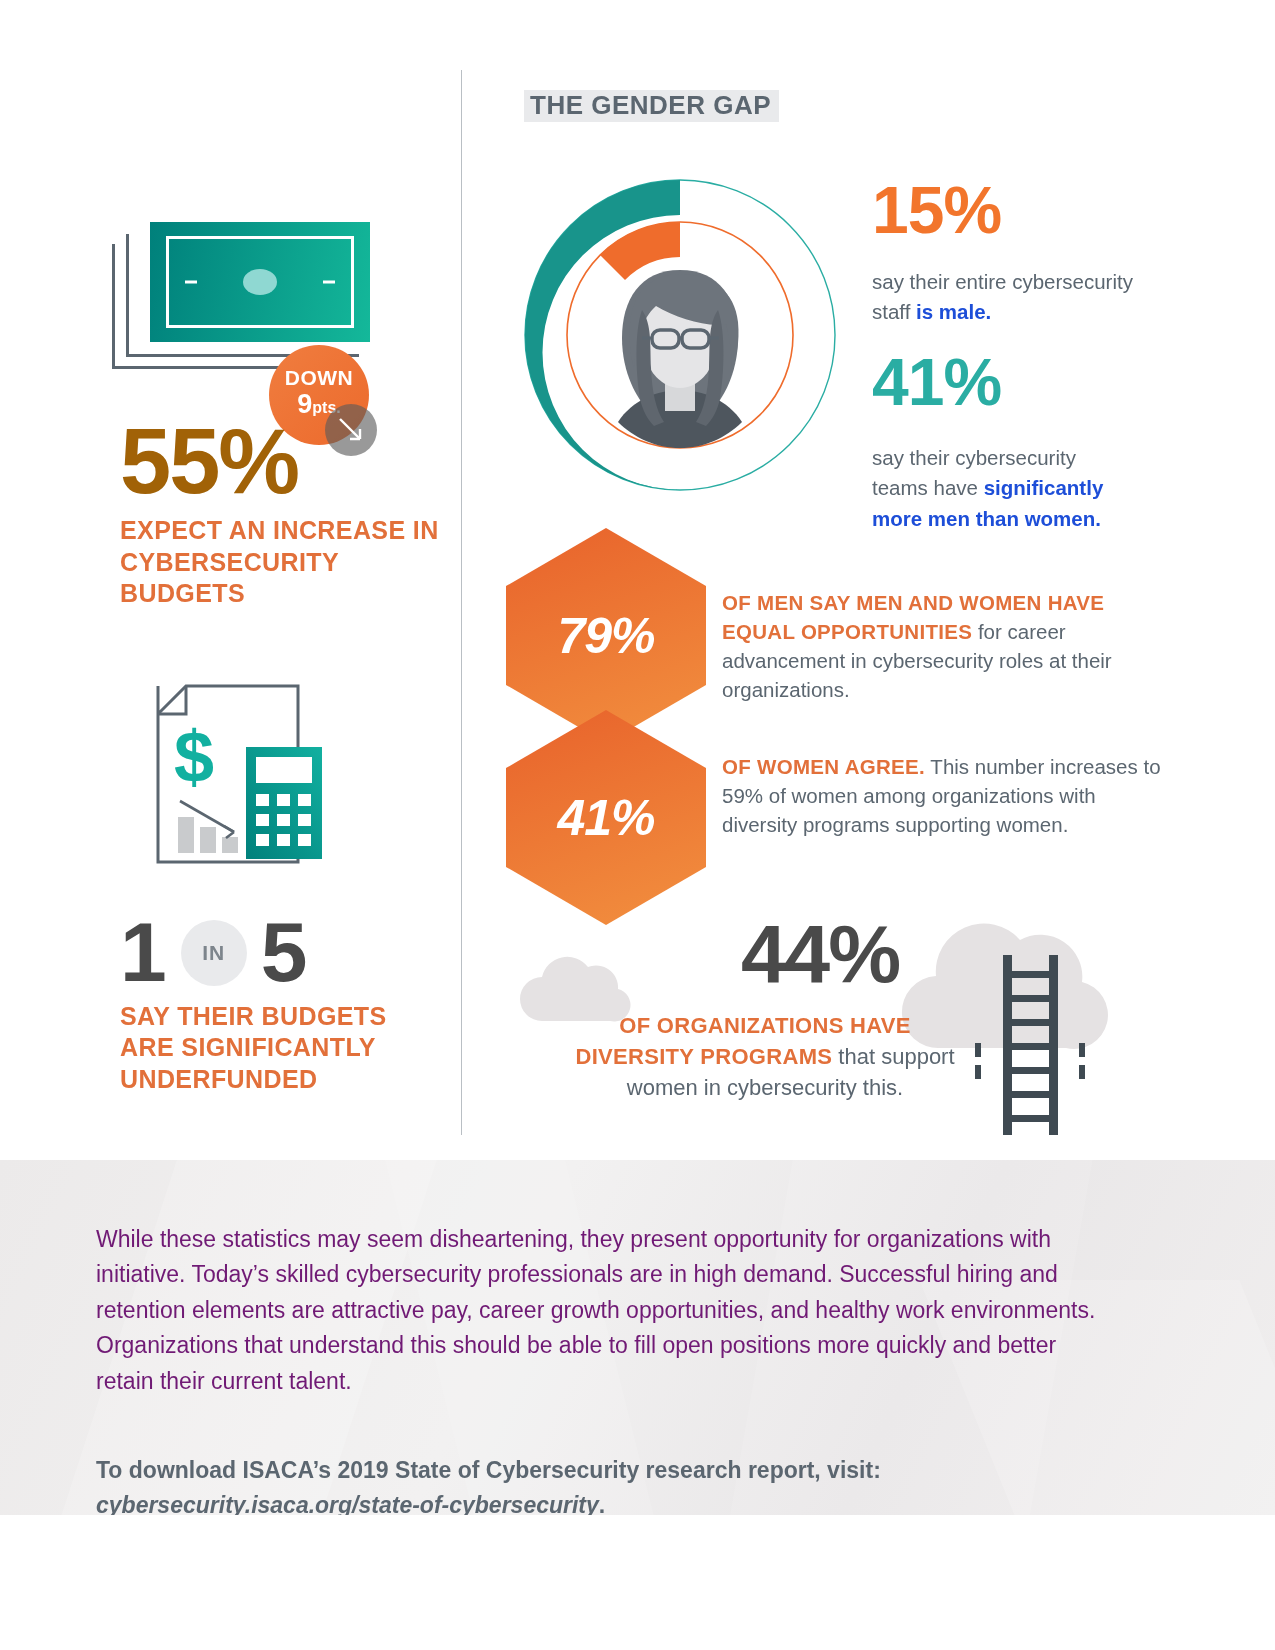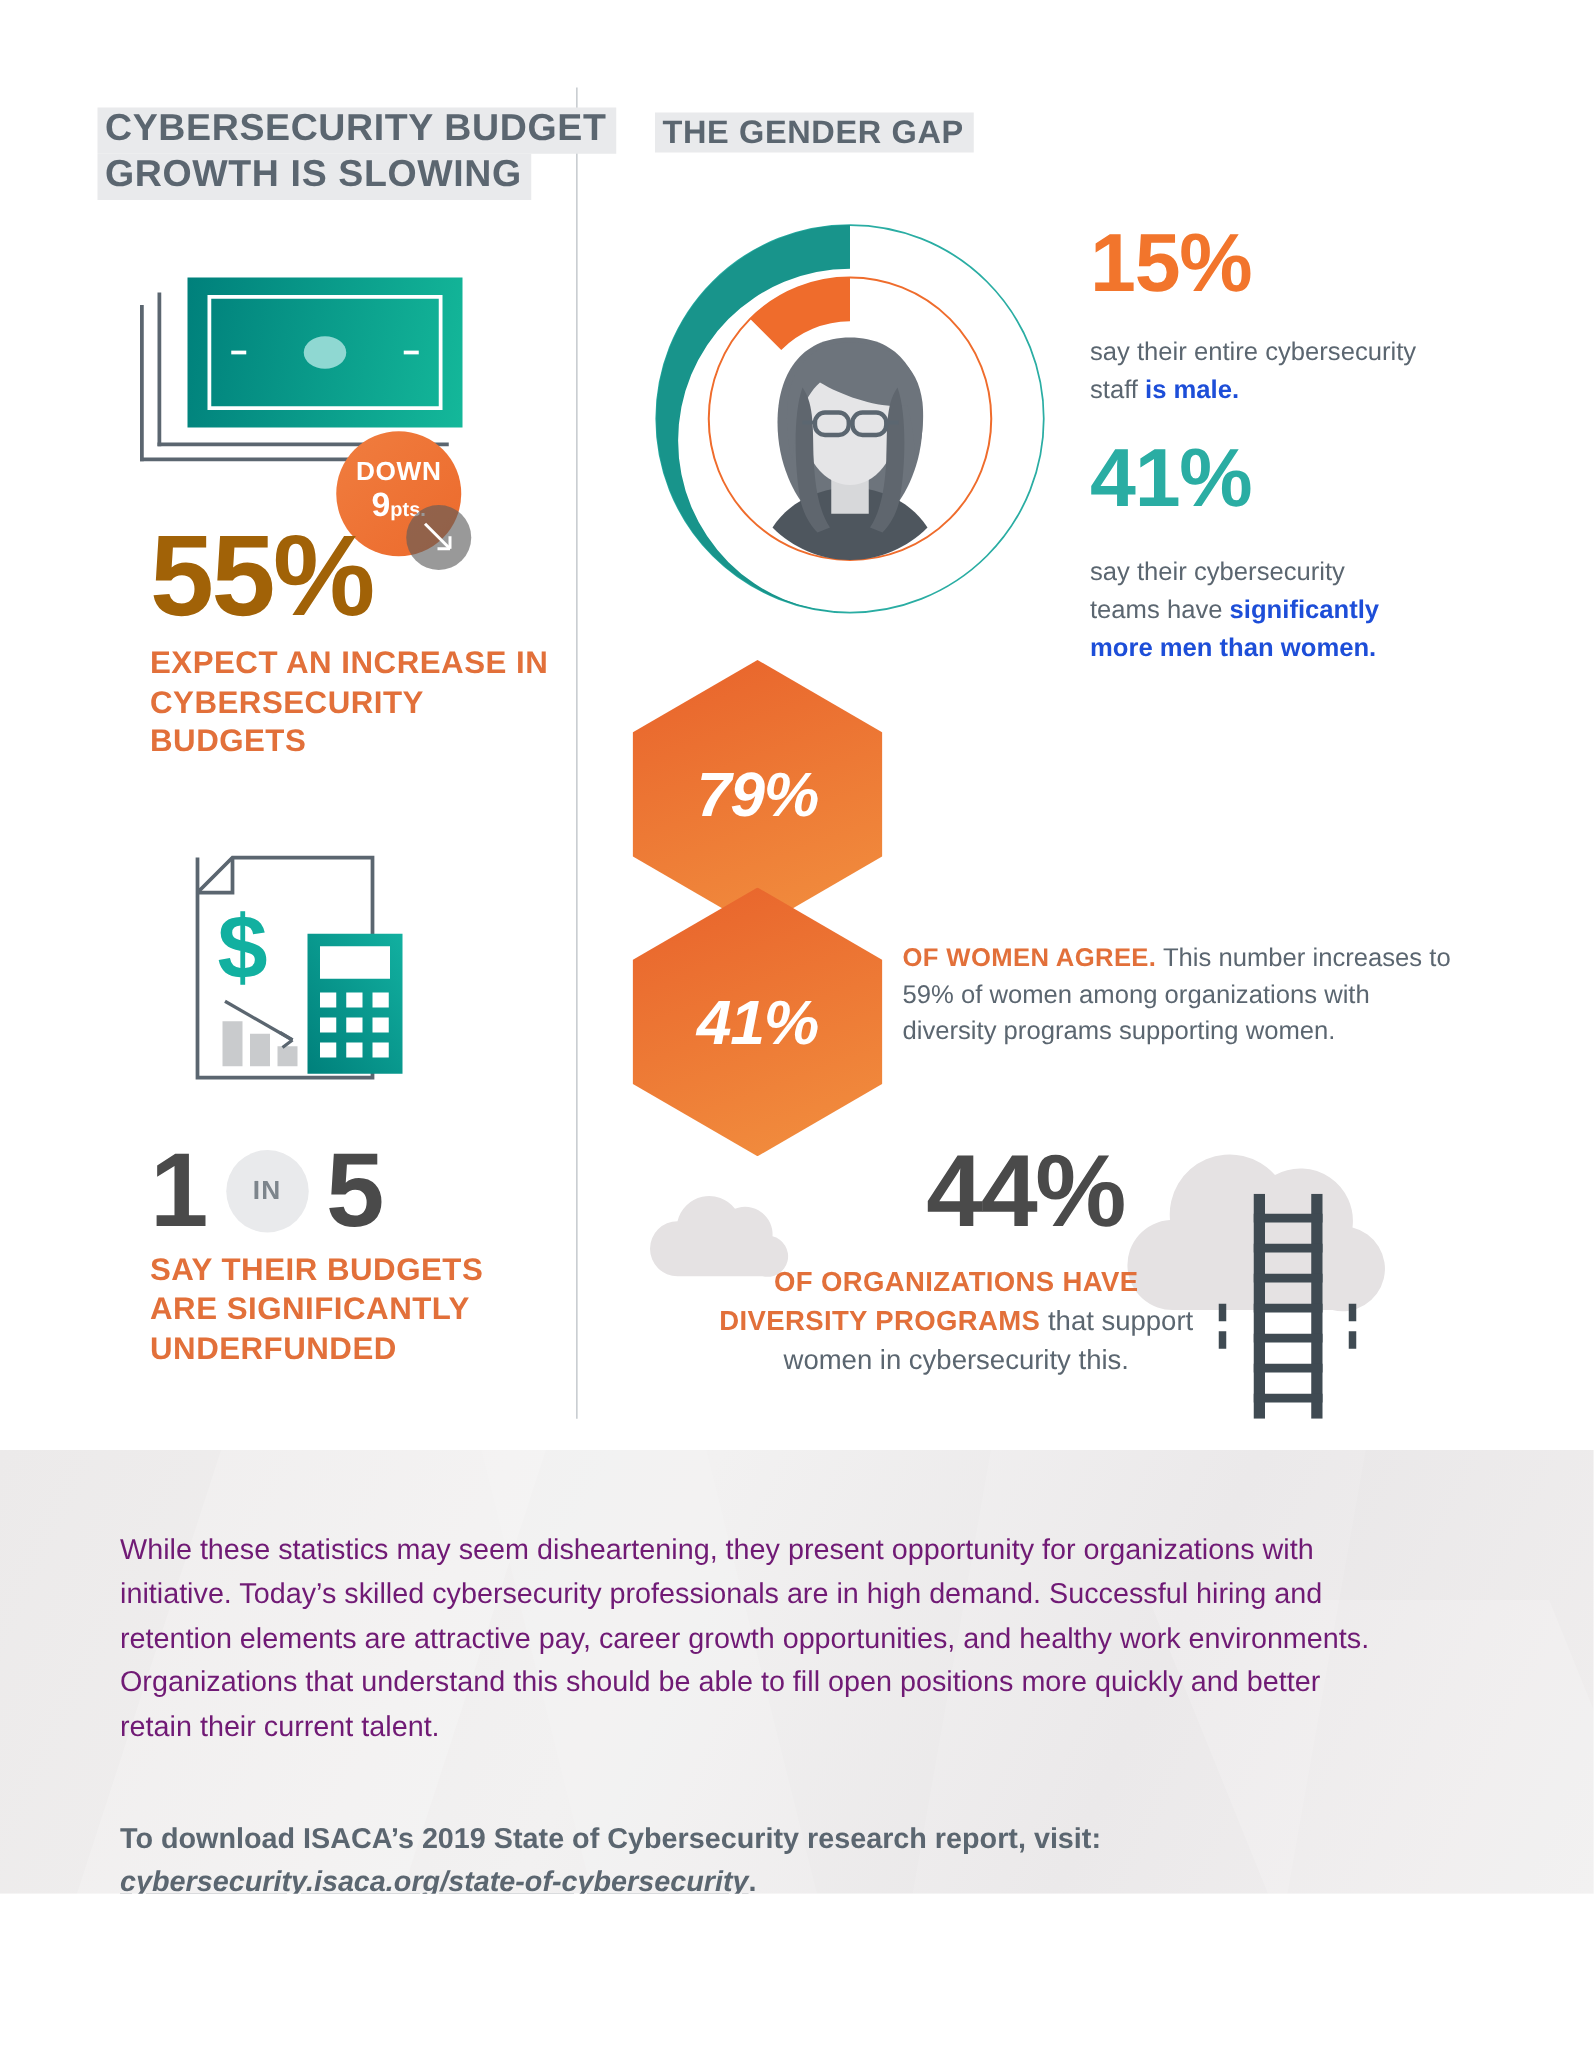"CYBERSECURITY BUDGET" div.sec-head { html: <div> <span>CYBERSECURITY BUDGET</span><br> <span>GROWTH IS SLOWING</span> </div> -> none }
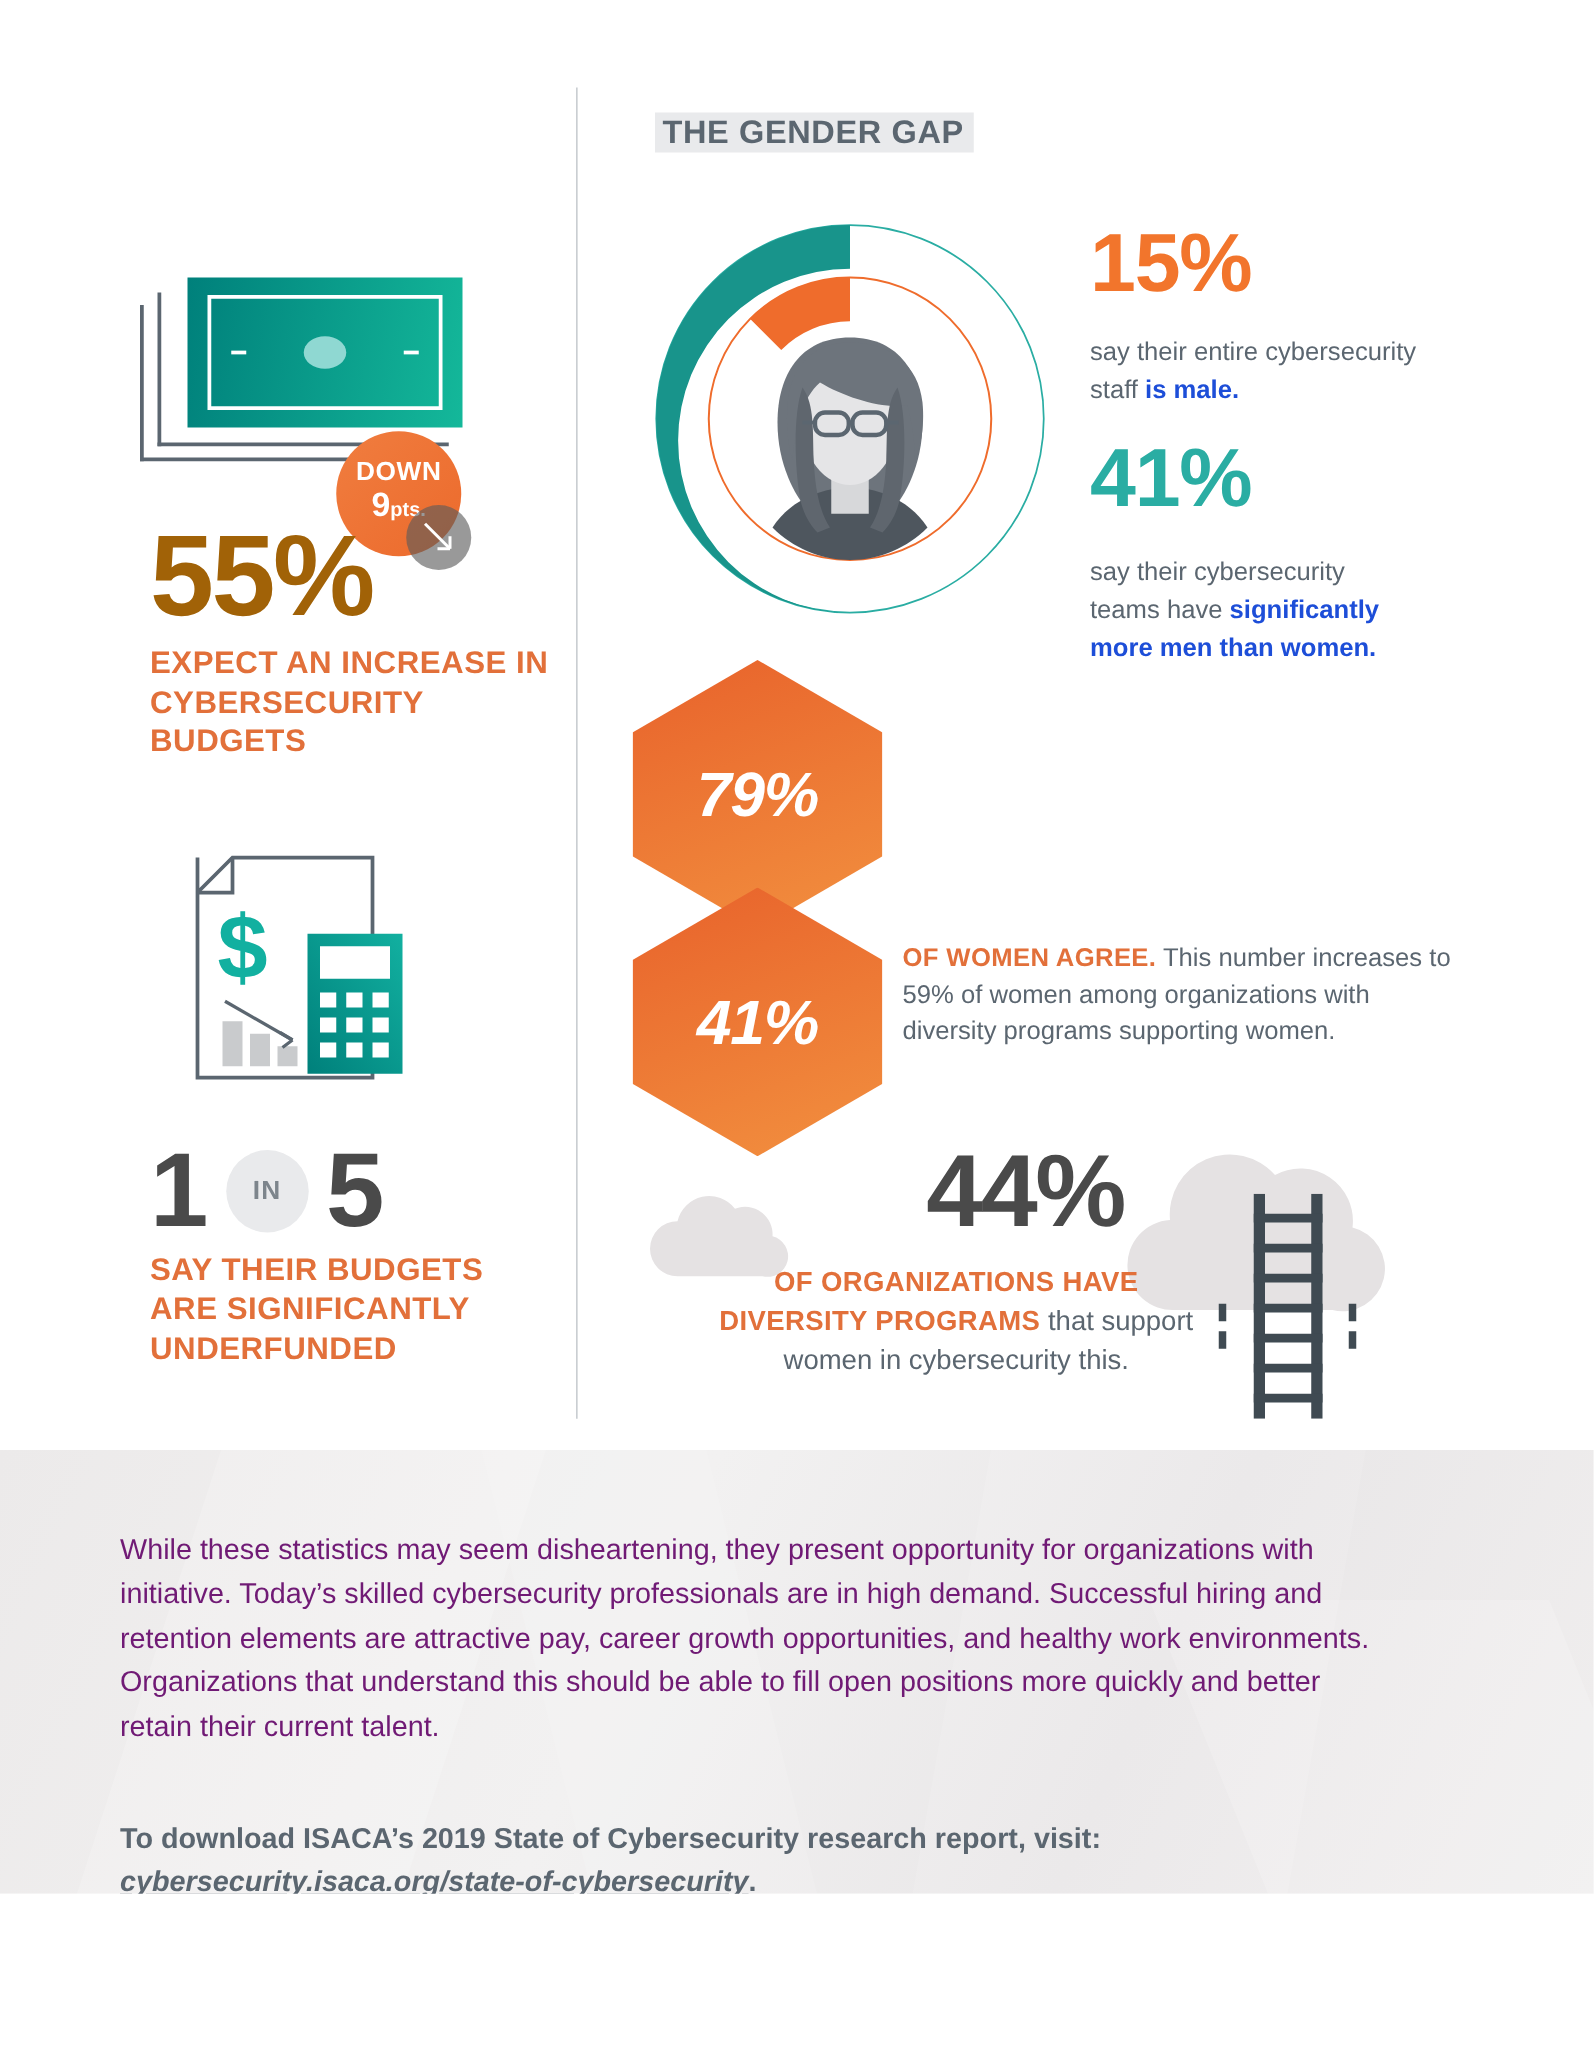"OF MEN SAY MEN AND" div.hextxt { html: none -> <div> <span>OF MEN SAY MEN AND WOMEN HAVE EQUAL OPPORTUNITIES</span><span> for career advancement in cybersecurity roles at their organizations.</span> </div> }
